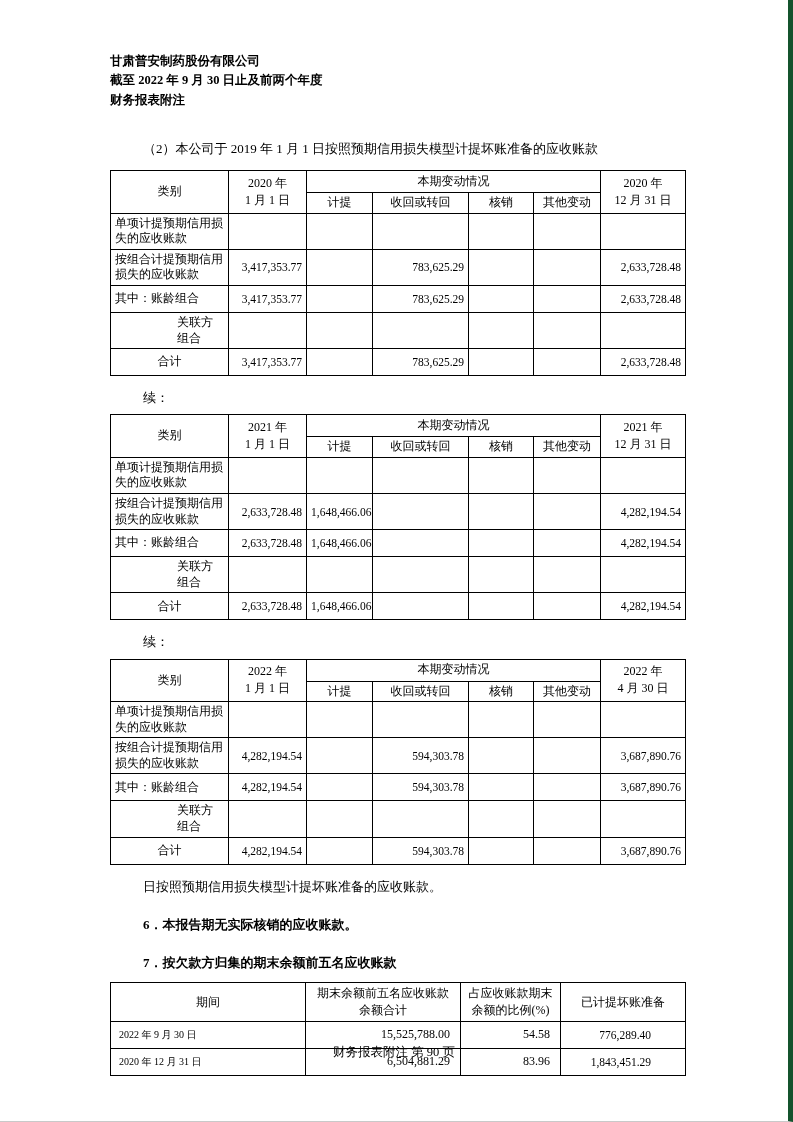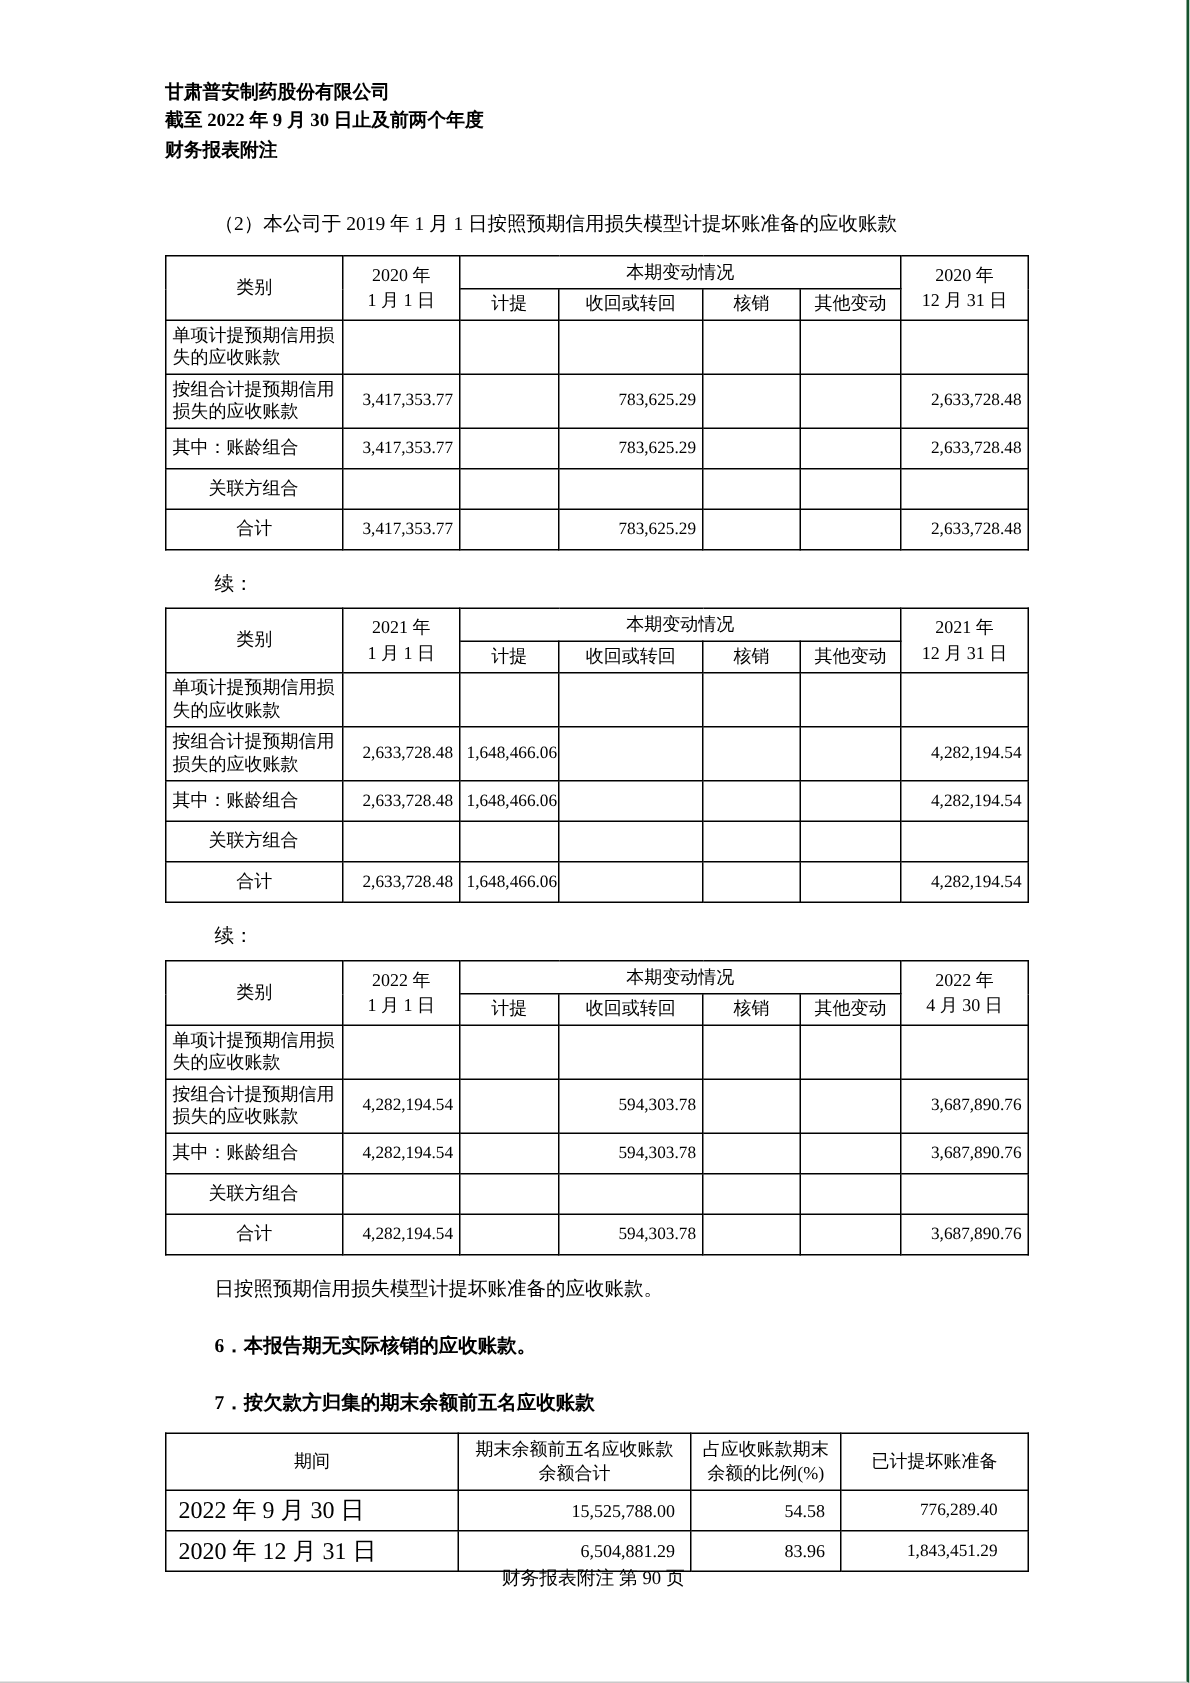"甘肃普安制药股份有限公司" .page { border-right: 2px solid #14532d -> 5px solid #14532d }
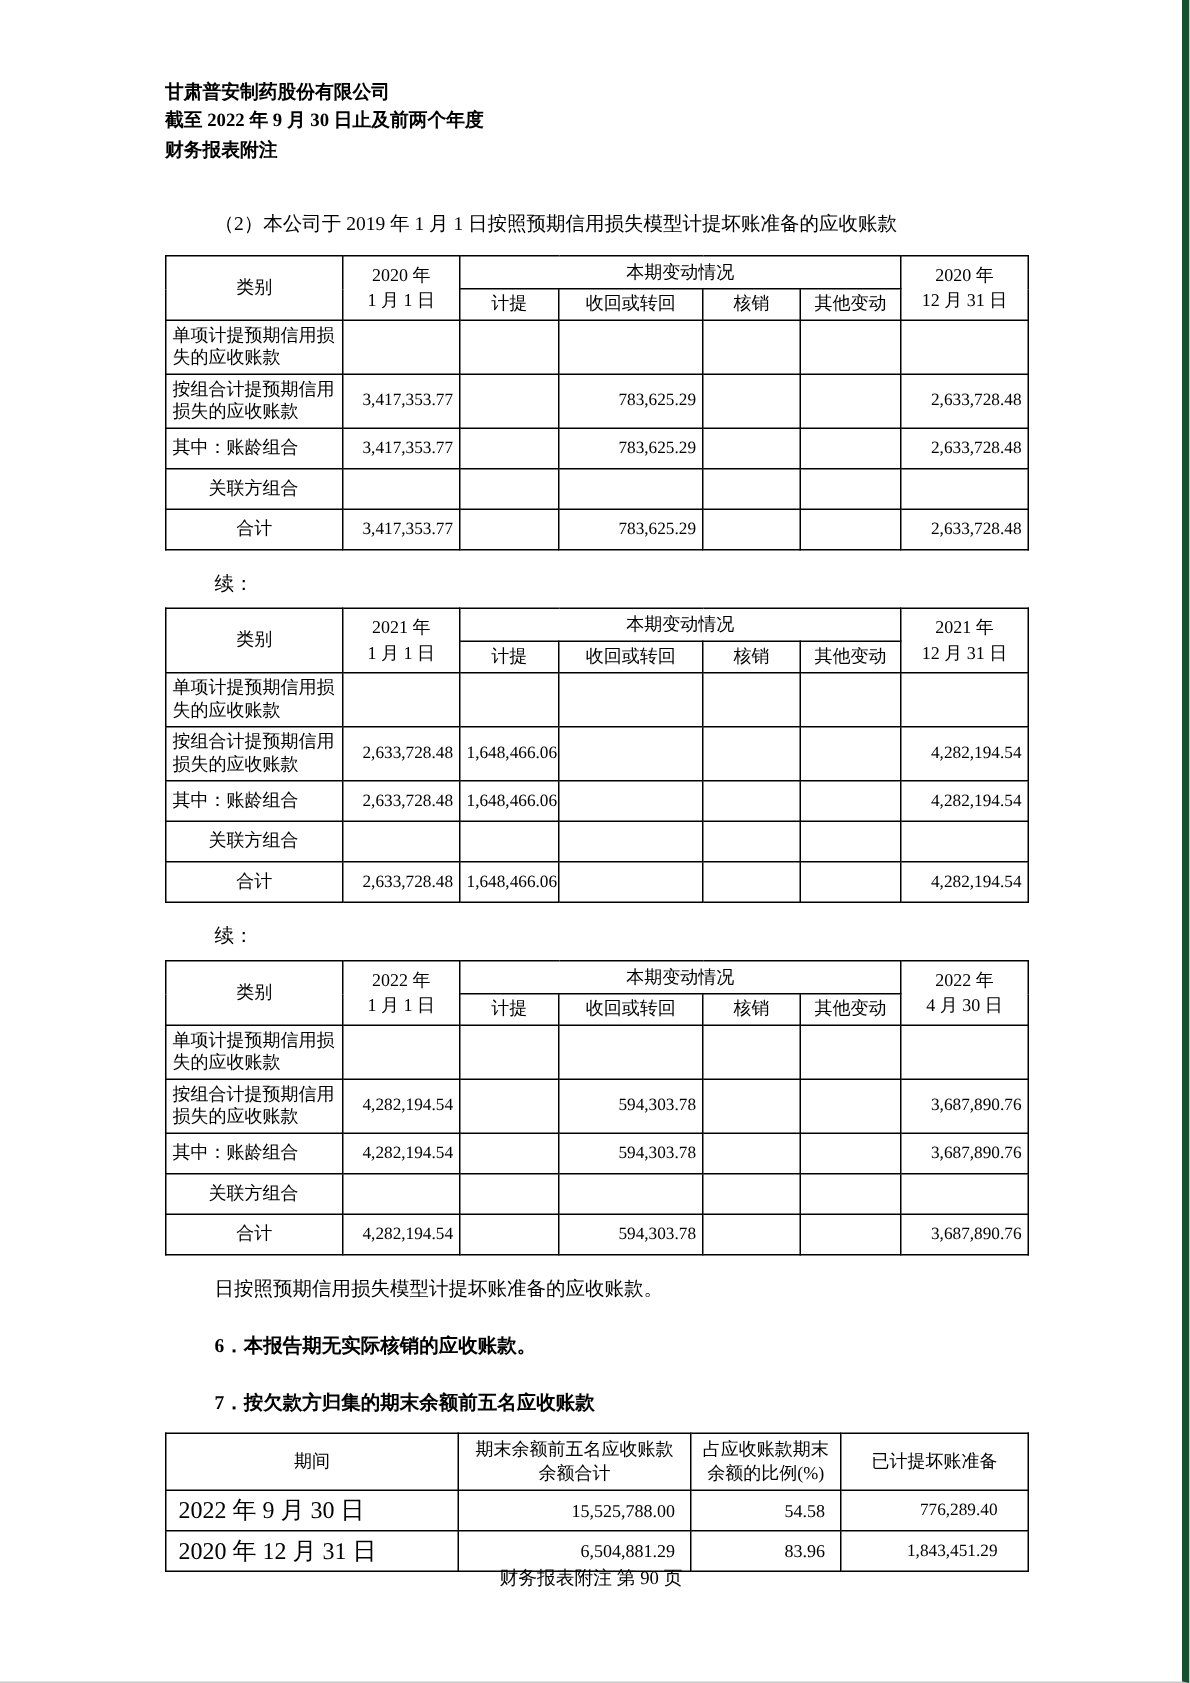"关联方组合" .mtable td.lbl.indent { padding-left: 28px -> 66px }
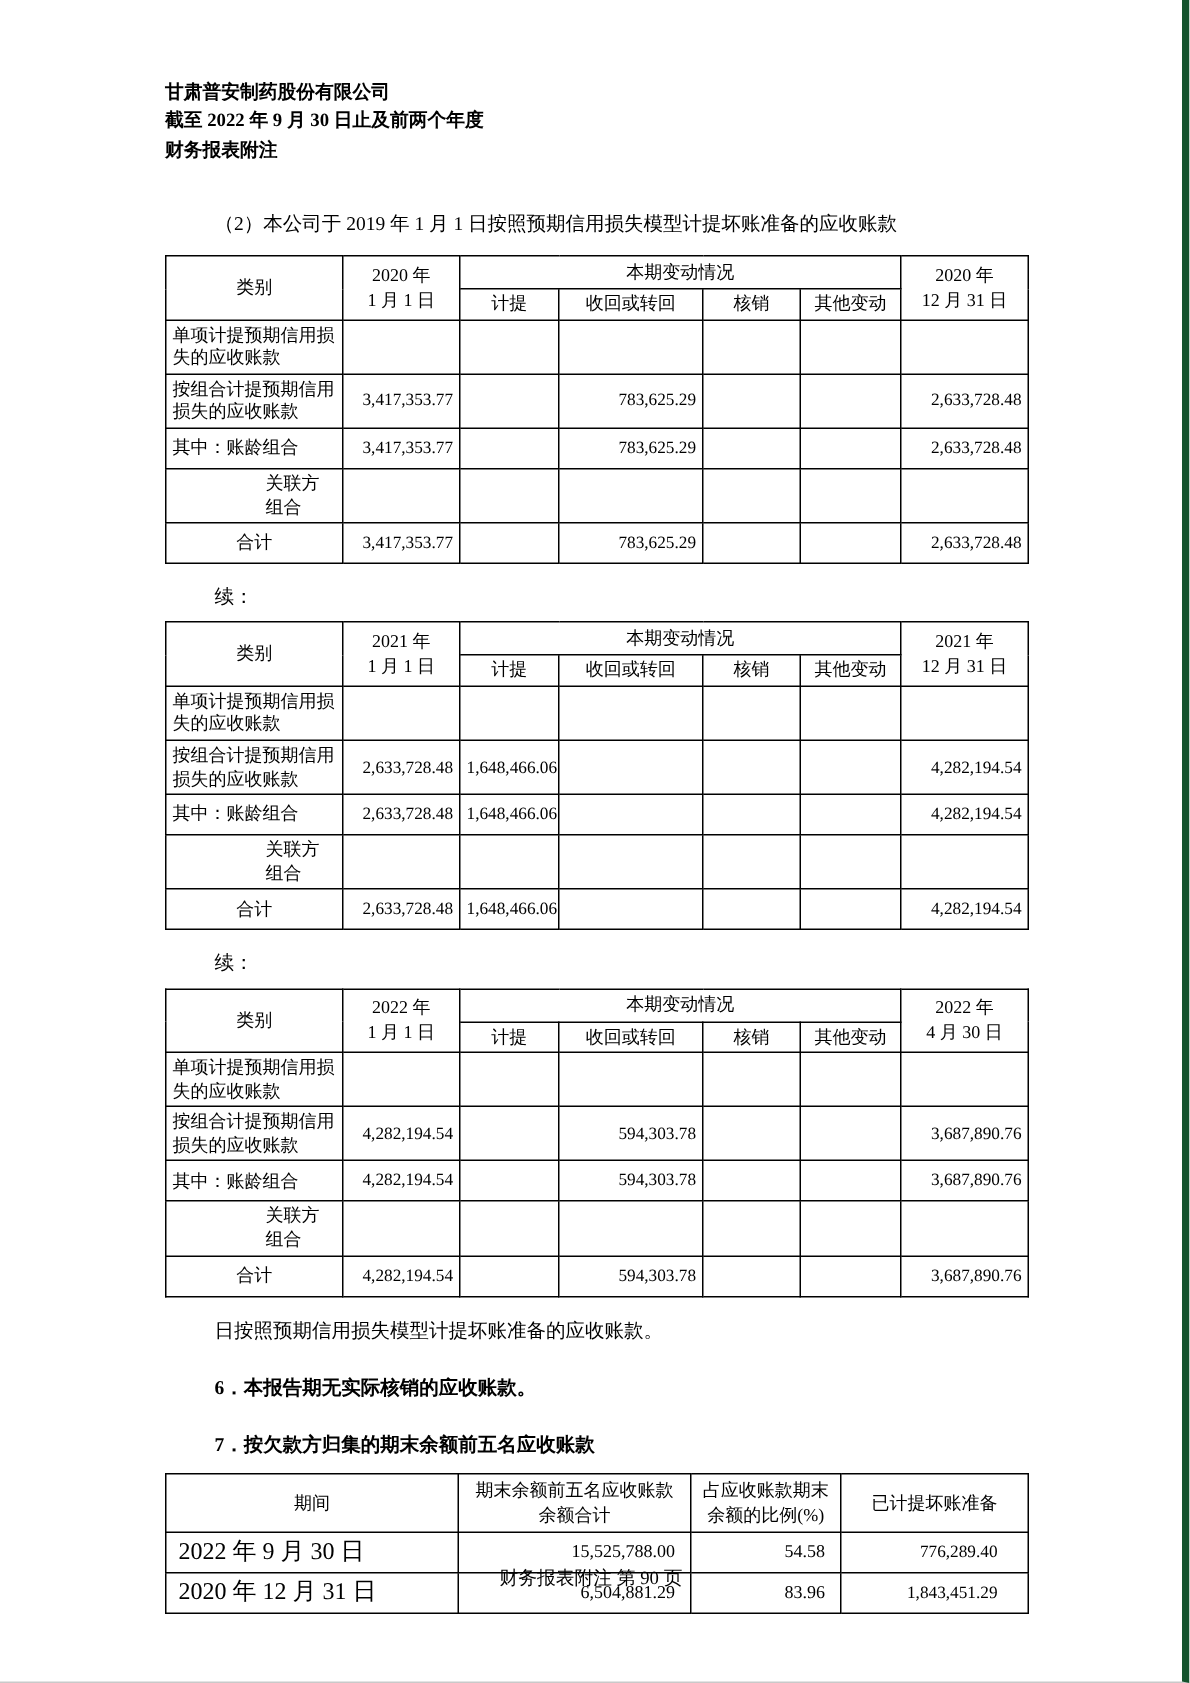"2022 年 9 月 30" .t5 td { font-size: 16px -> 10px }
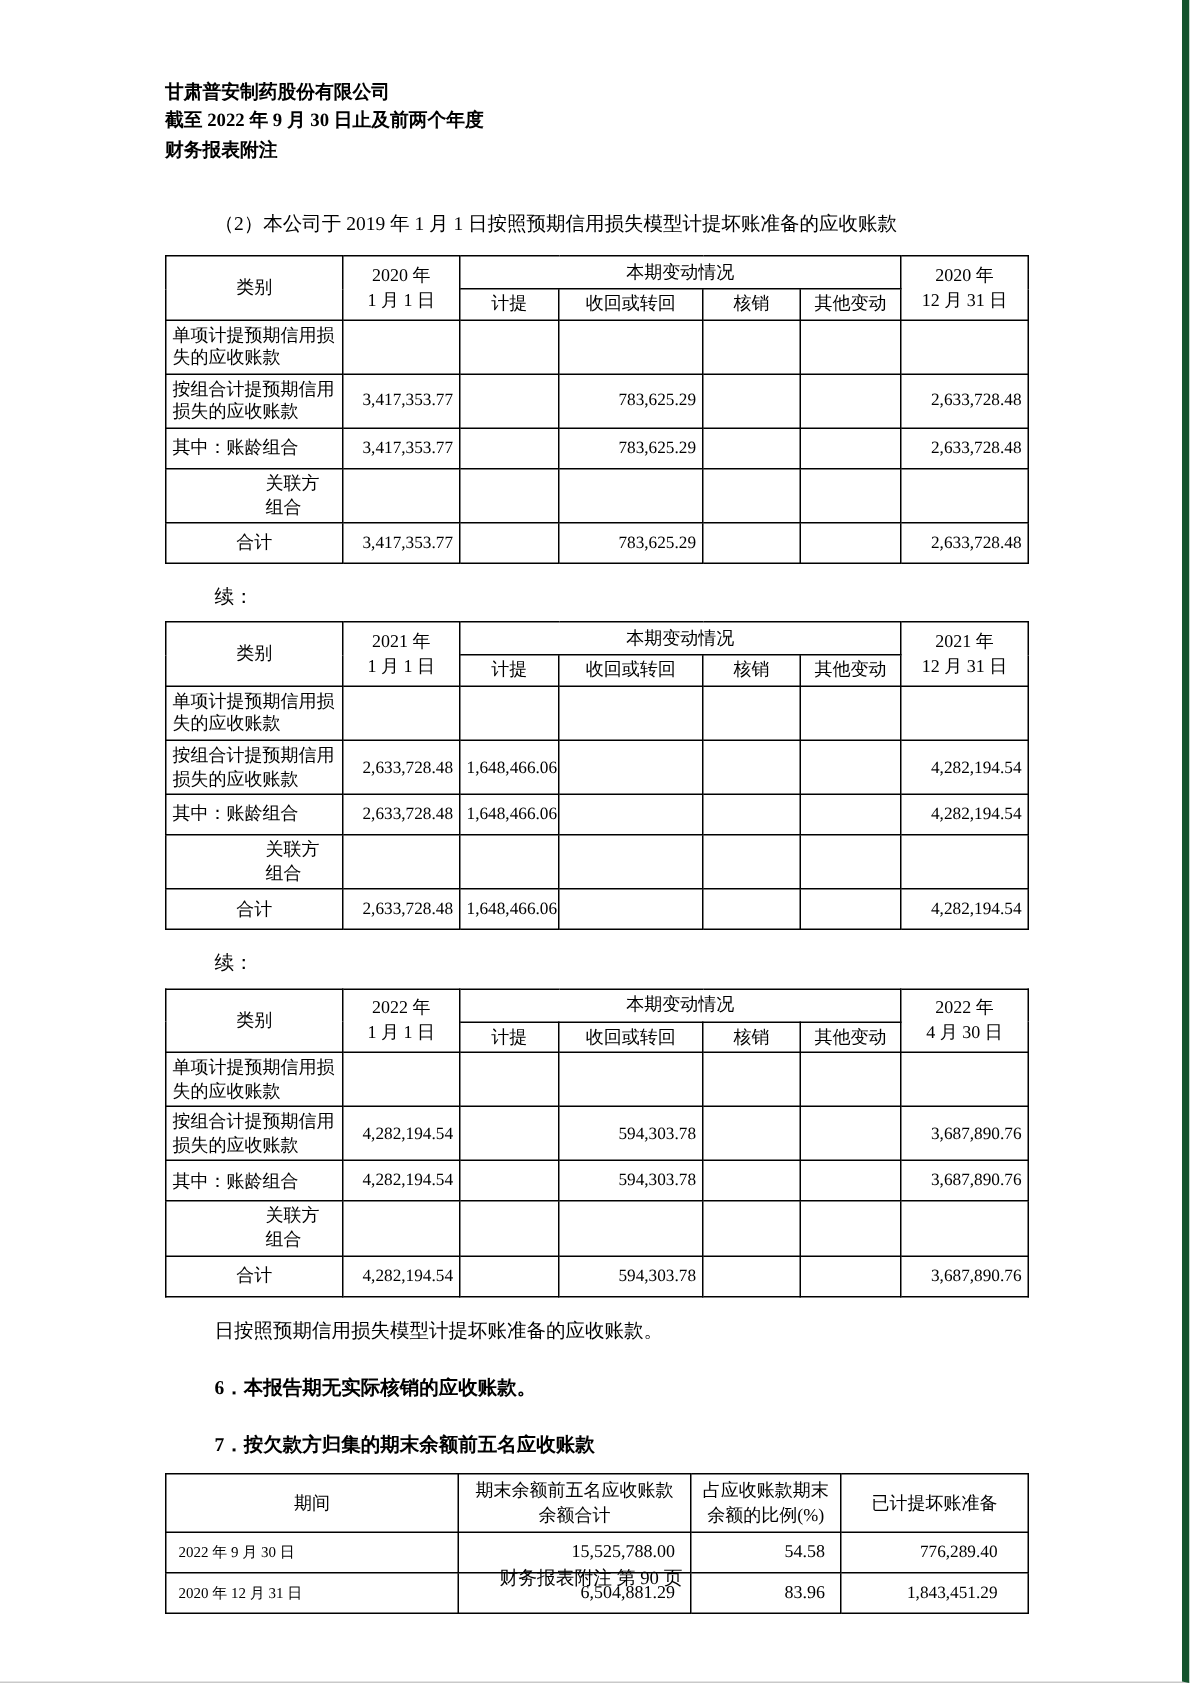"776,289.40" .t5 td.num-last { padding-right: 20px -> 34px }
